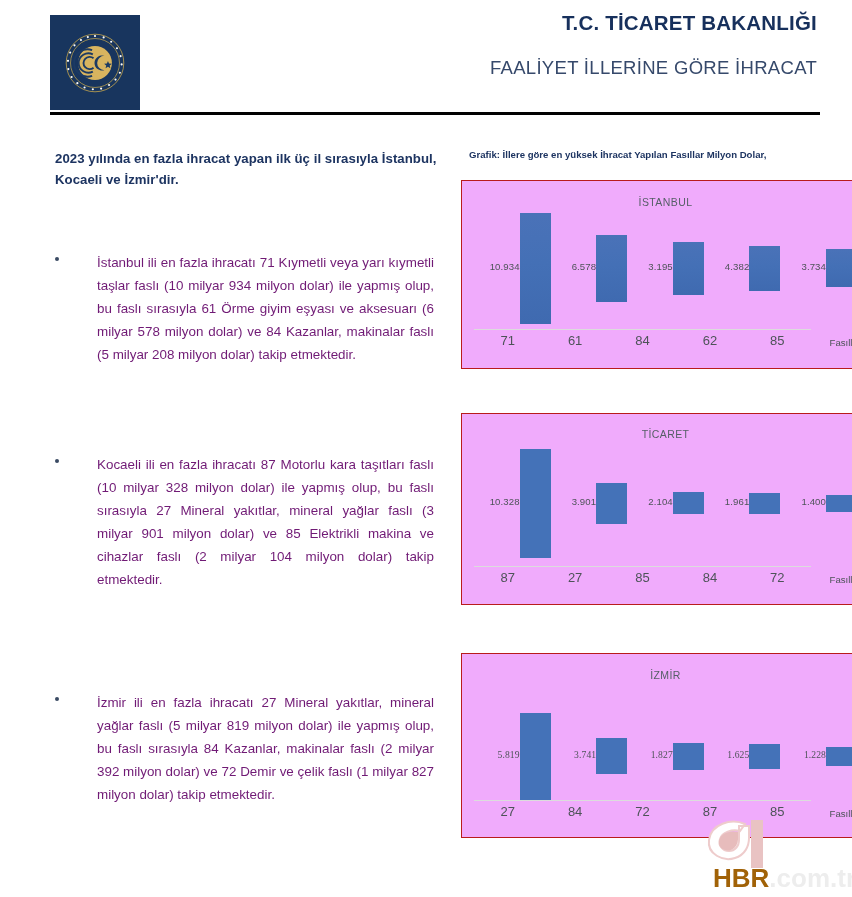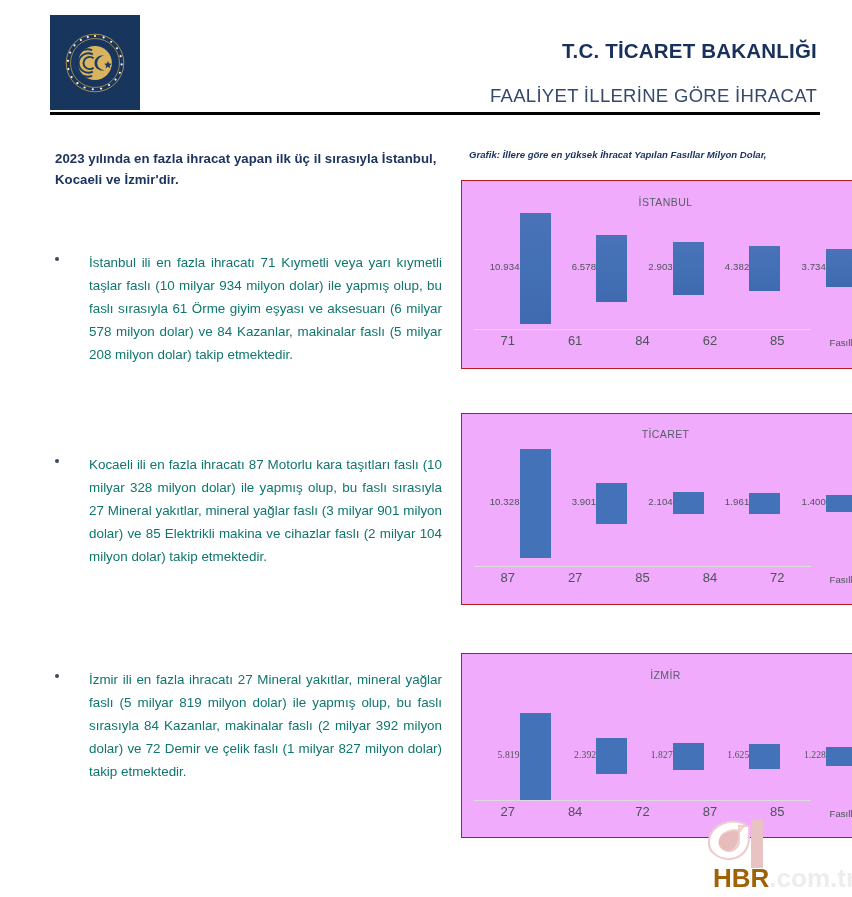"T.C. TİCARET BAKANLIĞI" .header-titles { margin-top: 28px -> none }
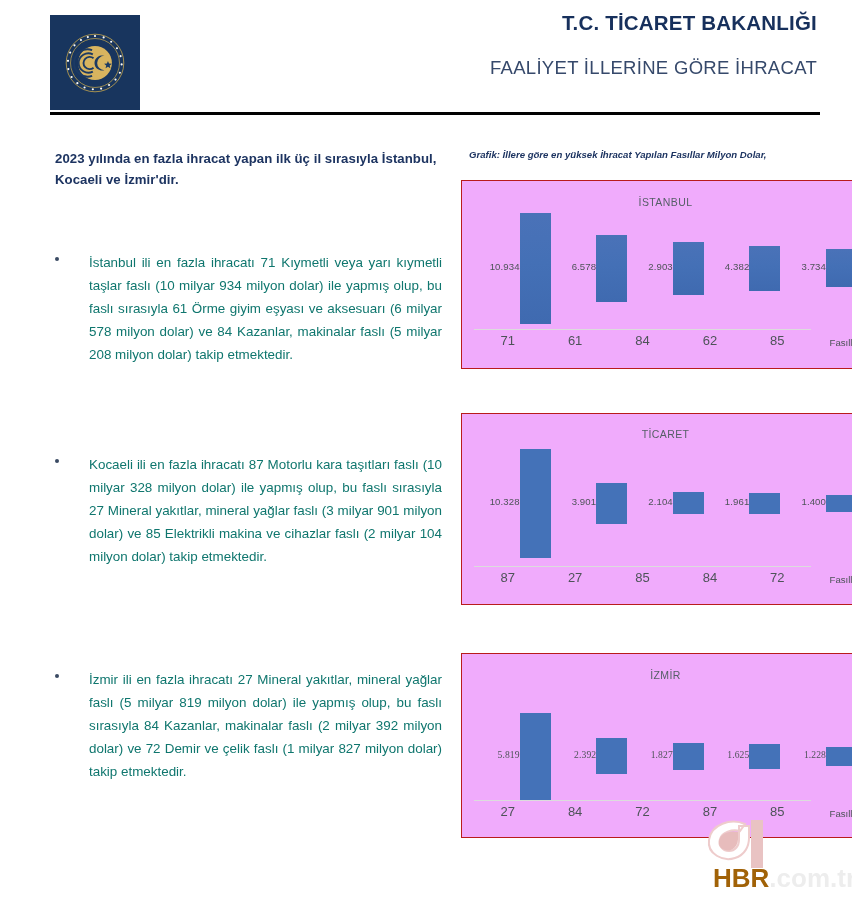"Grafik: İllere göre en yüksek" .chart-caption { font-style: italic -> none }
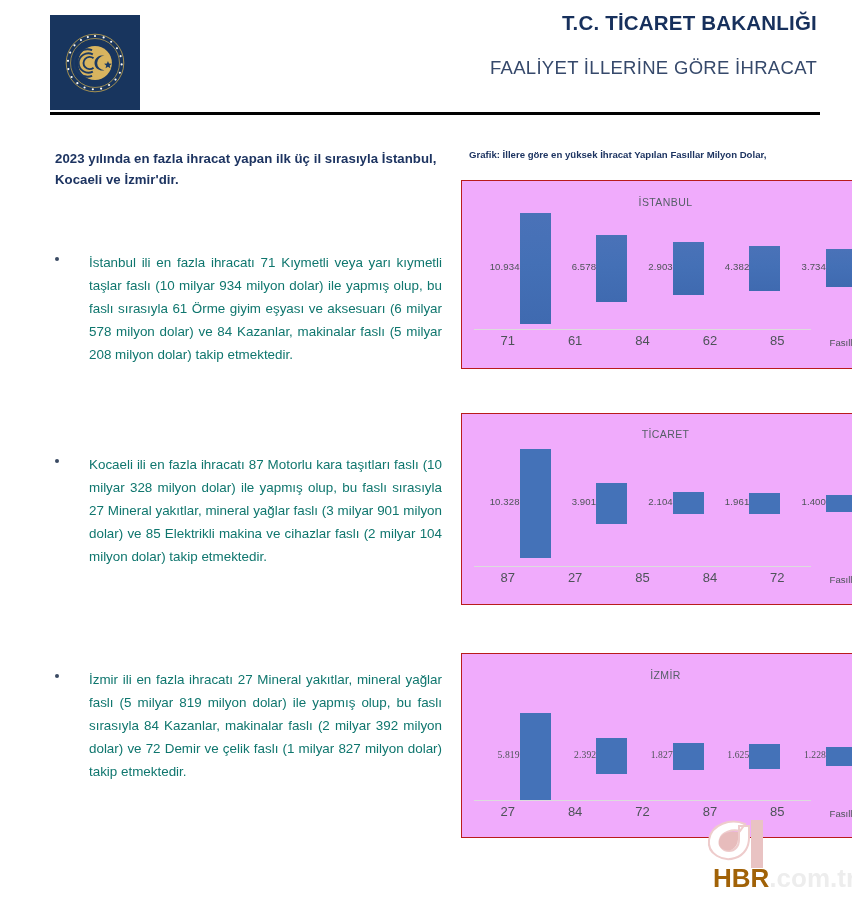"İstanbul ili en fazla ihracatı" .bullet-block p { color: #0f766e -> #701a75; margin: 8px -> 16px }
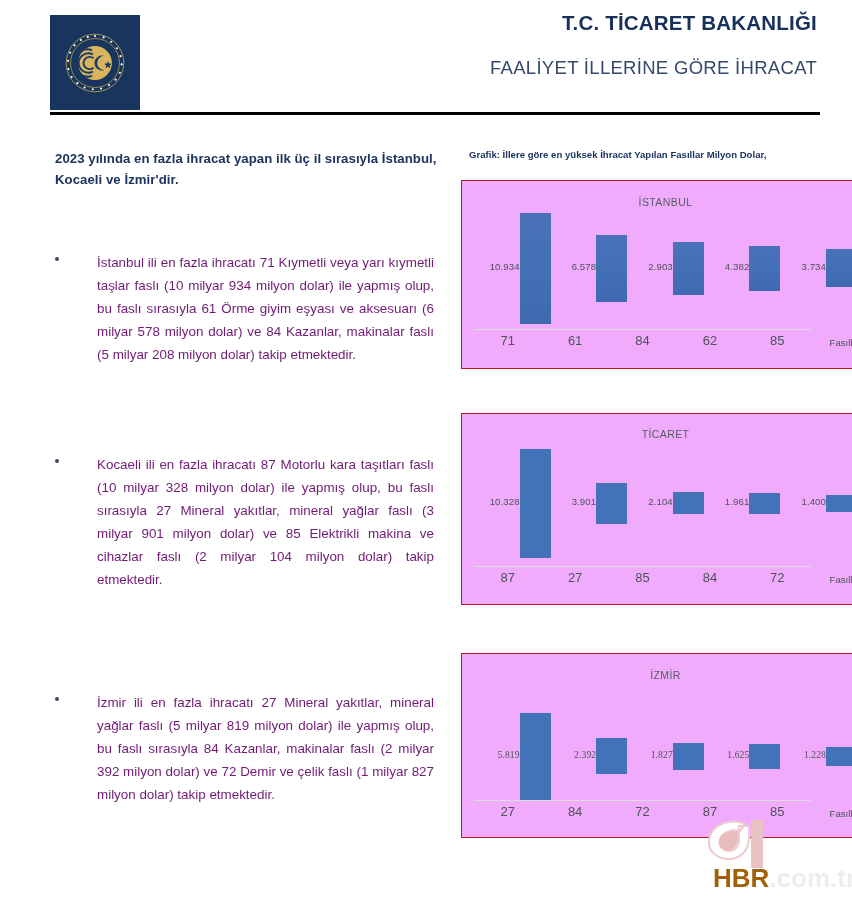"2.903" div.bar-value { text: 2.903 -> 3.195 }
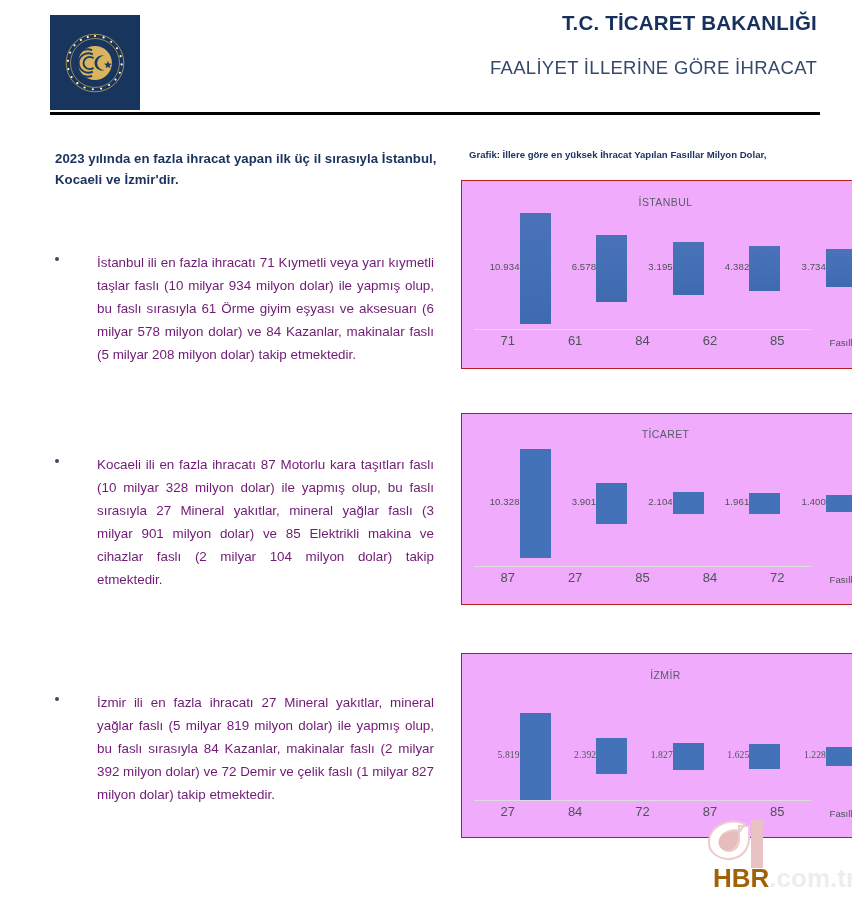"2.392" div.bar-value { text: 2.392 -> 3.741 }
